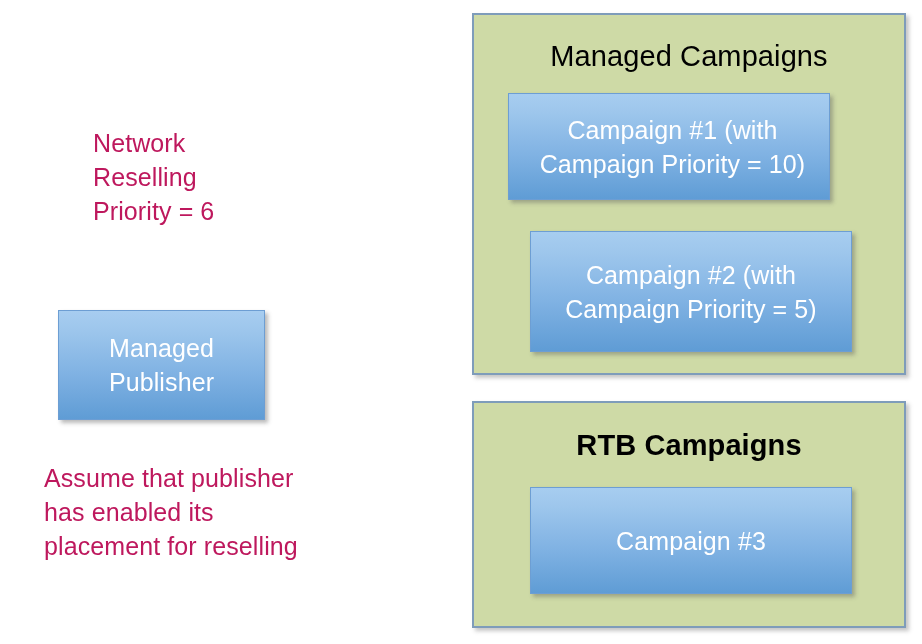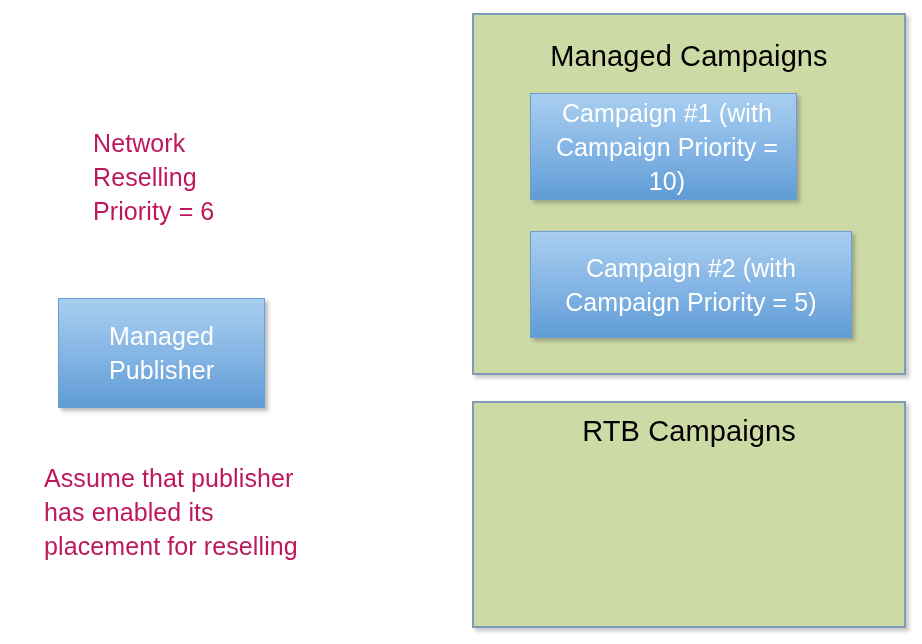"Campaign #1 (with" .node-c1 { left: 530px -> 508px; width: 267px -> 322px }
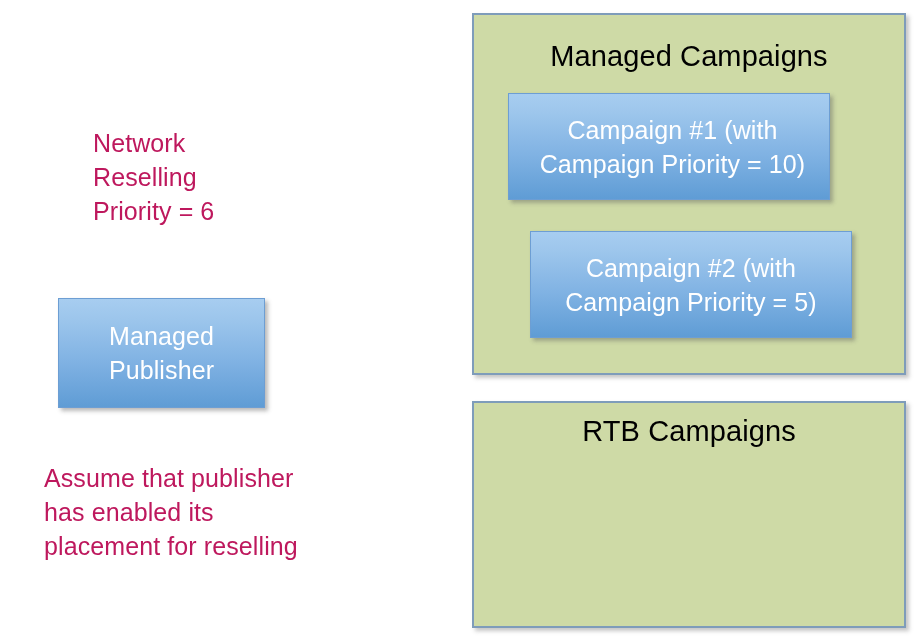"Campaign #2 (with" .node-c2 { height: 107px -> 121px }
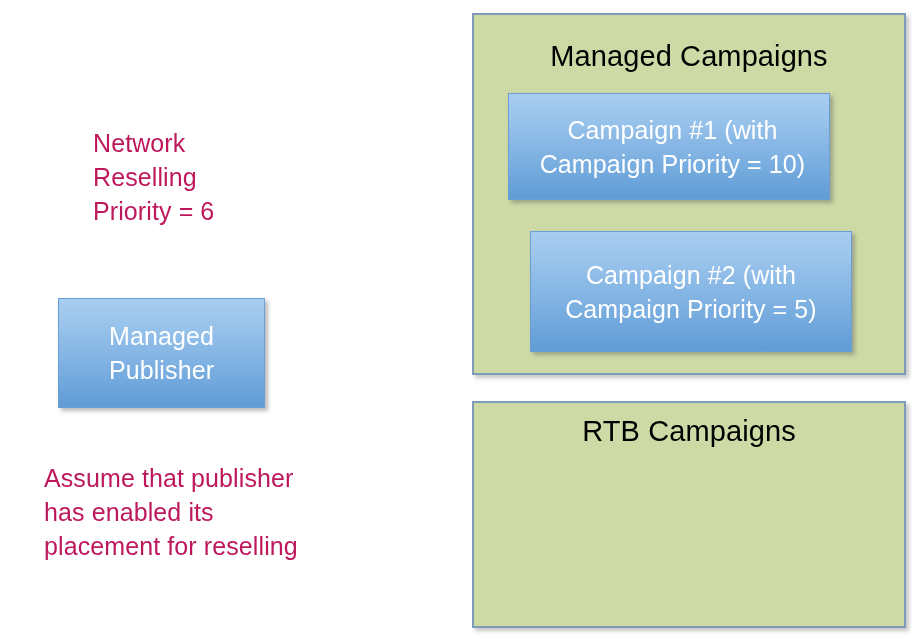"Managed" .node-publisher { top: 298px -> 310px }
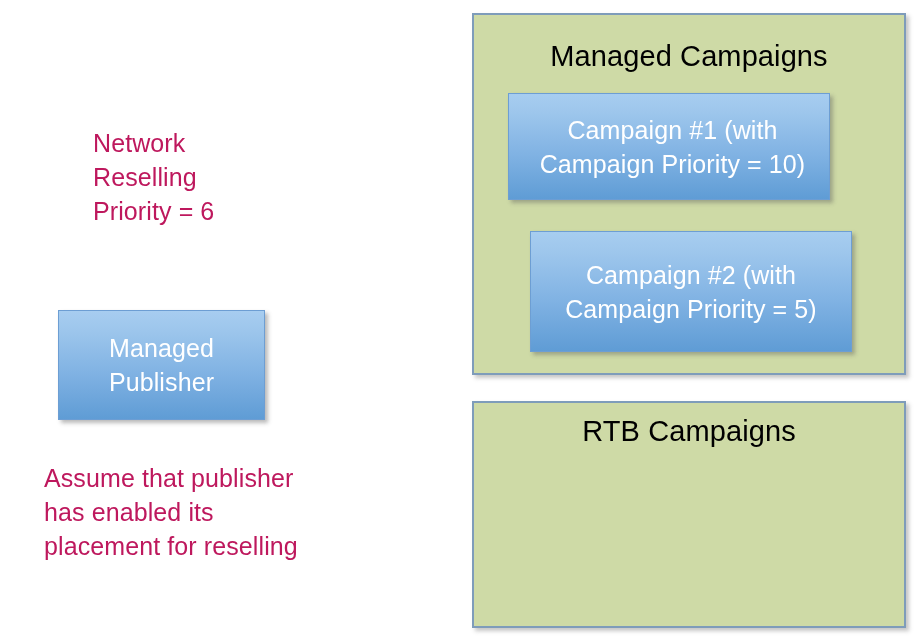"RTB Campaigns" .group-rtb .group-title { font-weight: none -> bold; top: 12px -> 26px }
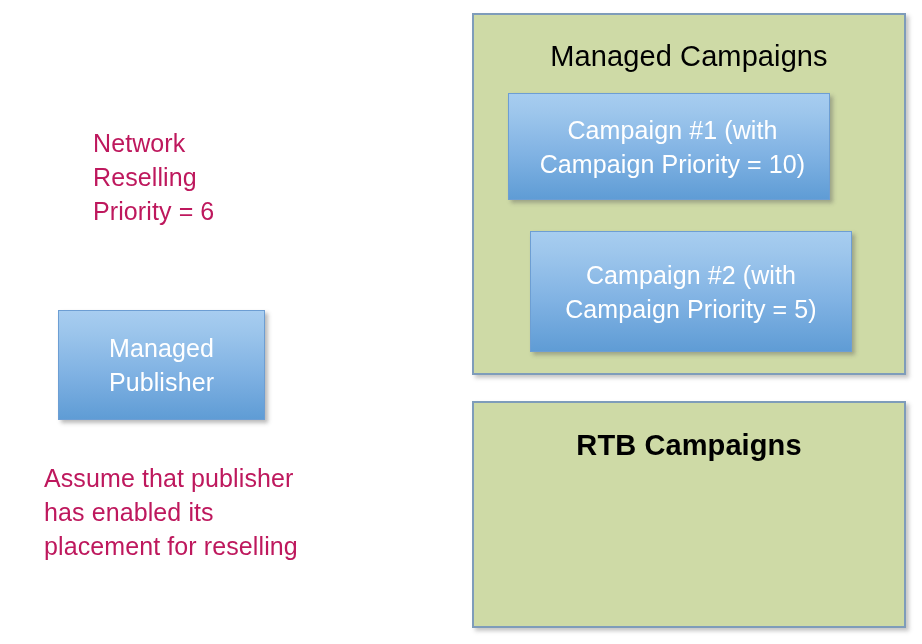"Campaign #3" div.node { html: none -> <div> <span>Campaign #3</span> </div> }
